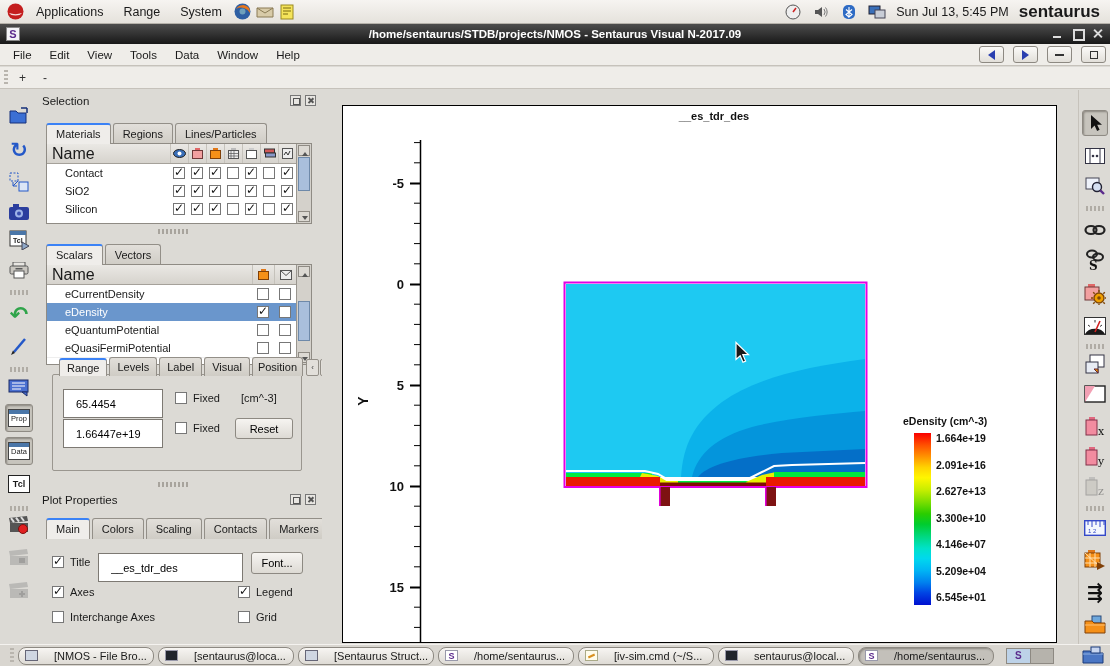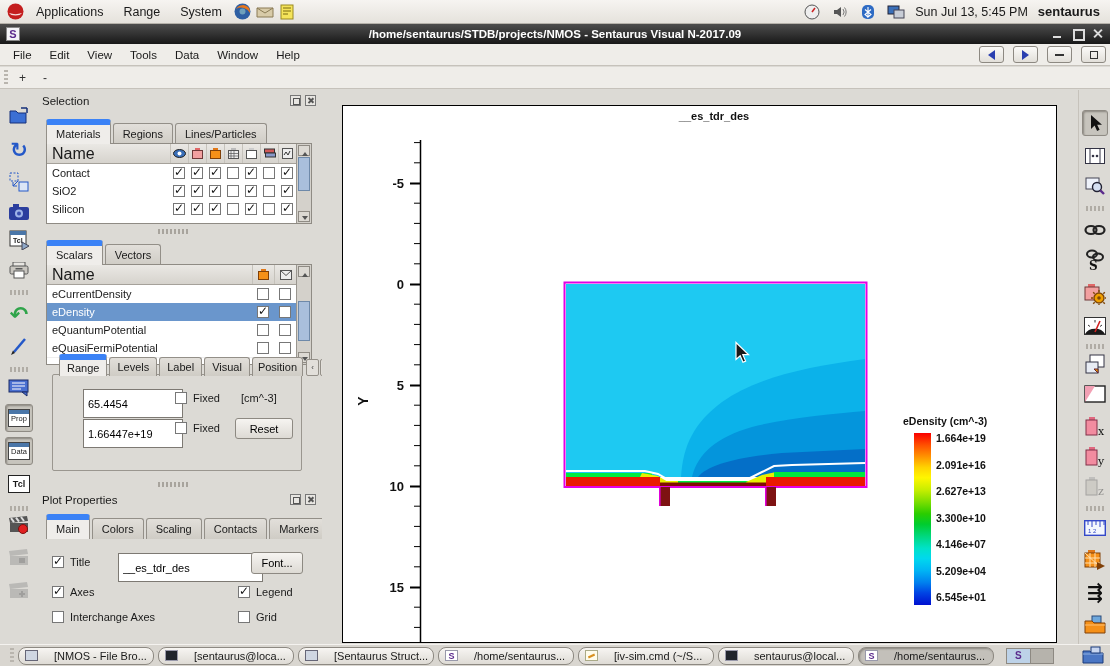"sentaurus" .gp-user { font-size: 13px -> 17px }
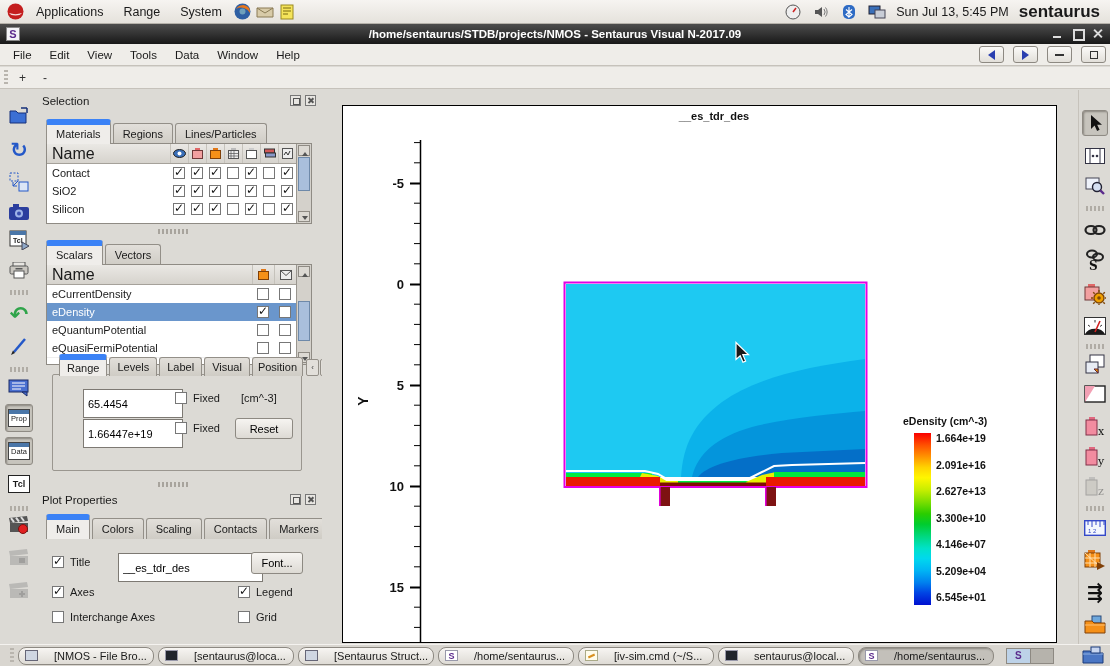"Materials" .tab.active { border-top: 6px solid #3b82f6 -> 2px solid #3b82f6 }
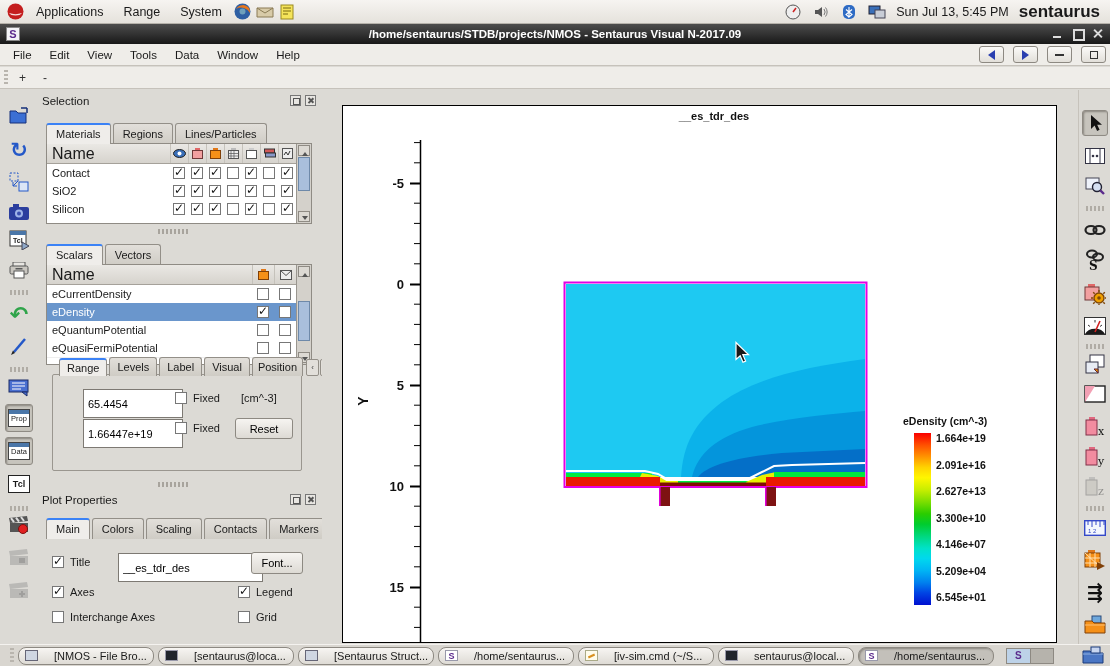"Contact" .tbl-row .rname { padding-left: 5px -> 18px }
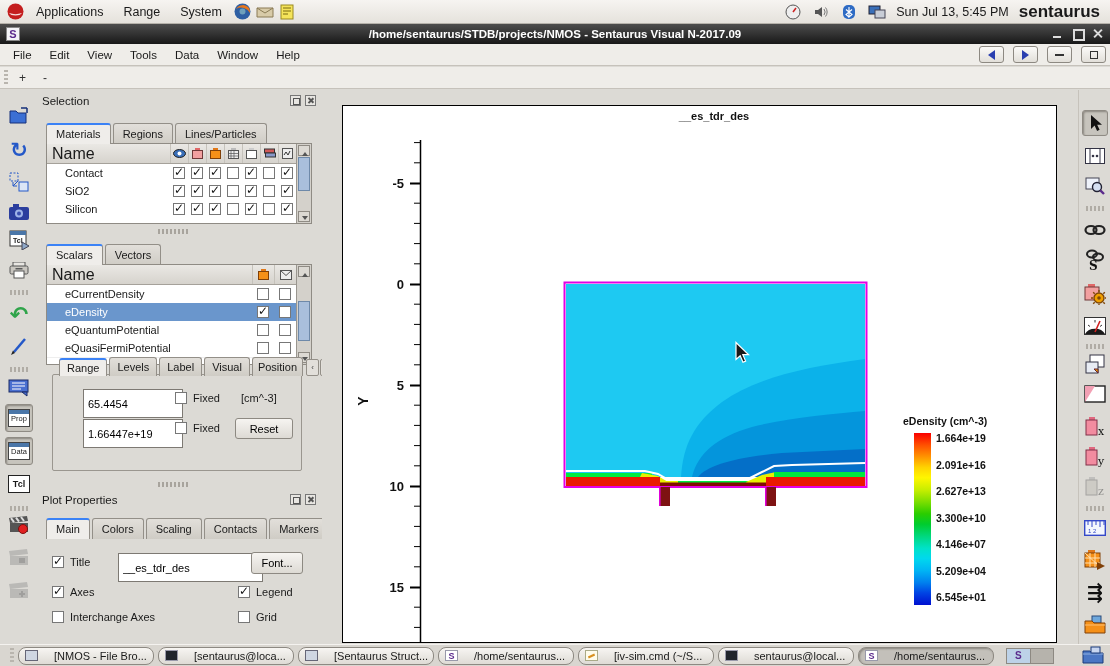"65.4454" .field { margin-left: 20px -> none; padding: 0 4px -> 0 12px }
